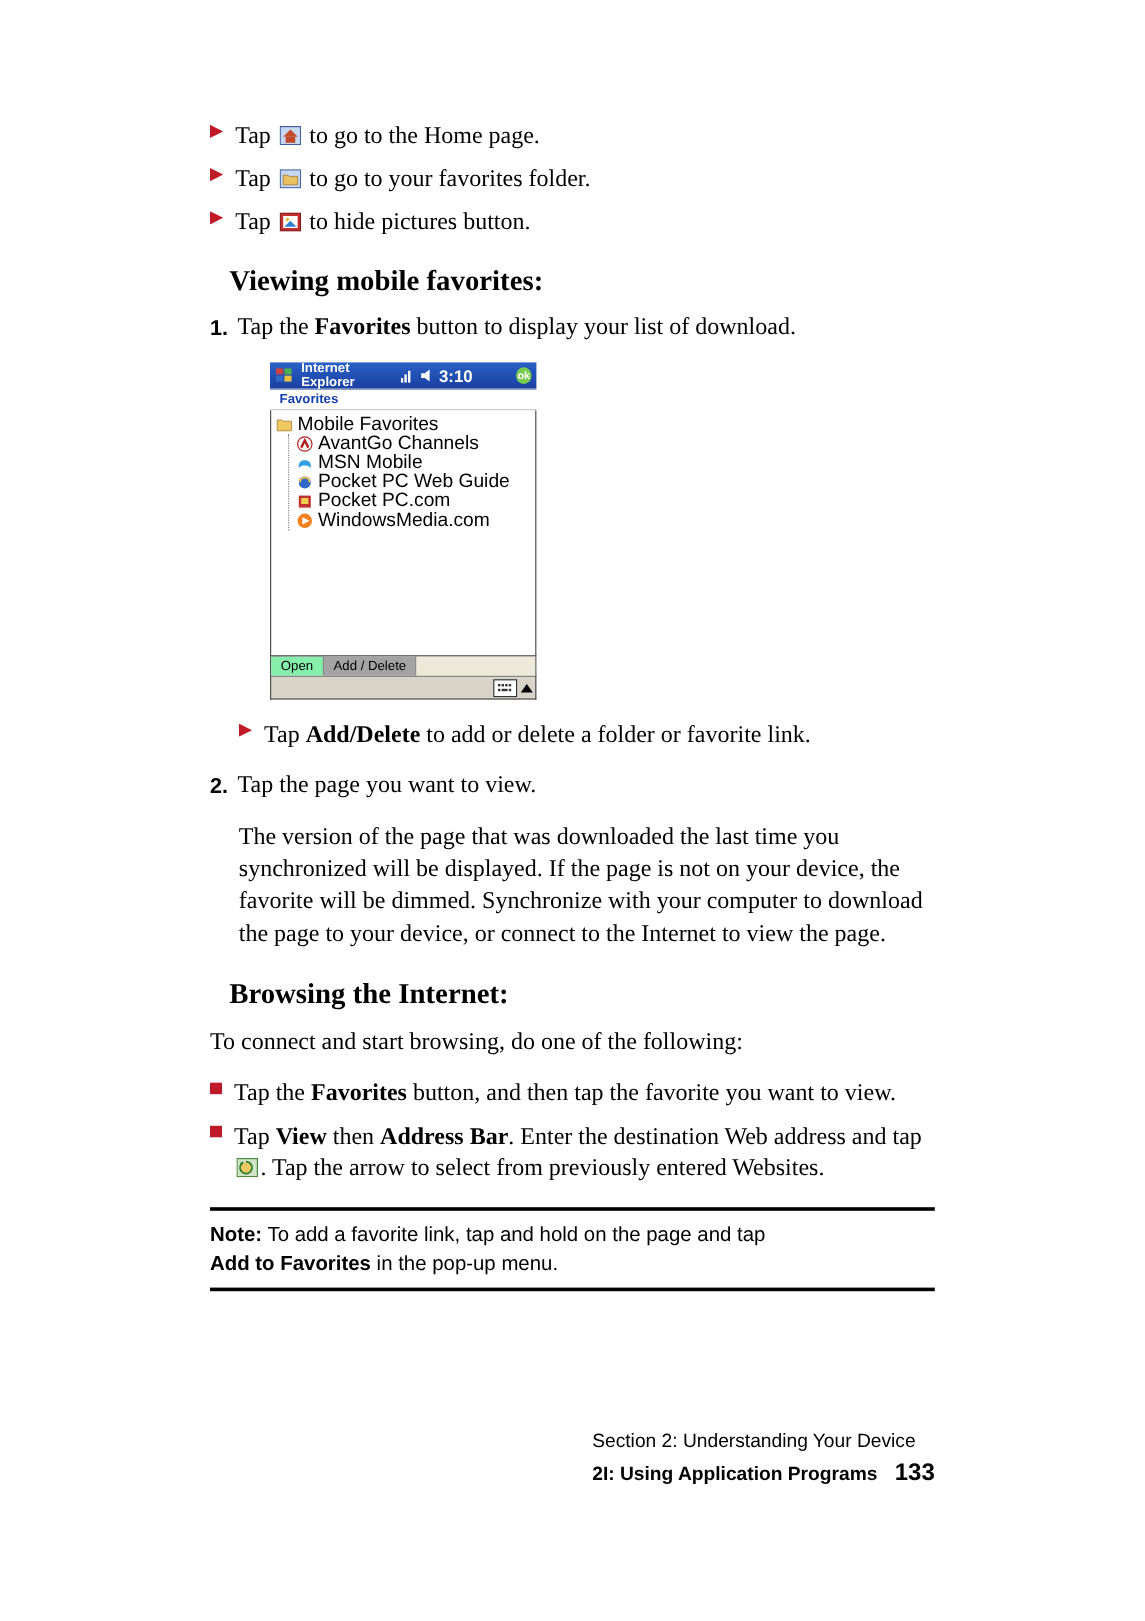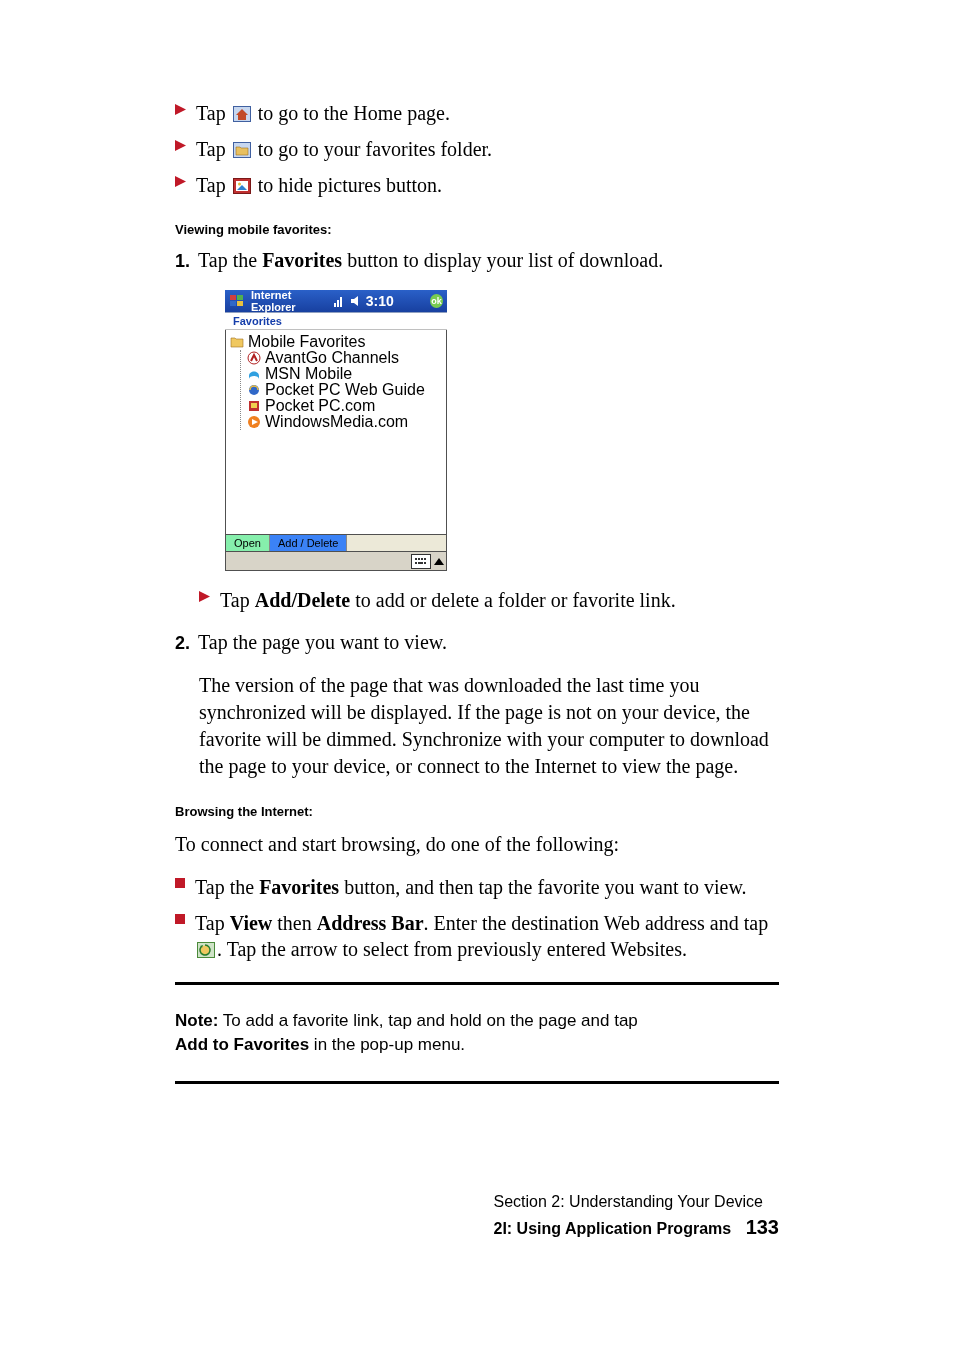"Viewing mobile favorites:" .h4 { font-family: Liberation Sans, sans-serif -> Liberation Serif, serif; font-size: 13px -> 24px; margin: 24px 0 12px 0 -> 24px 0 12px 16px }
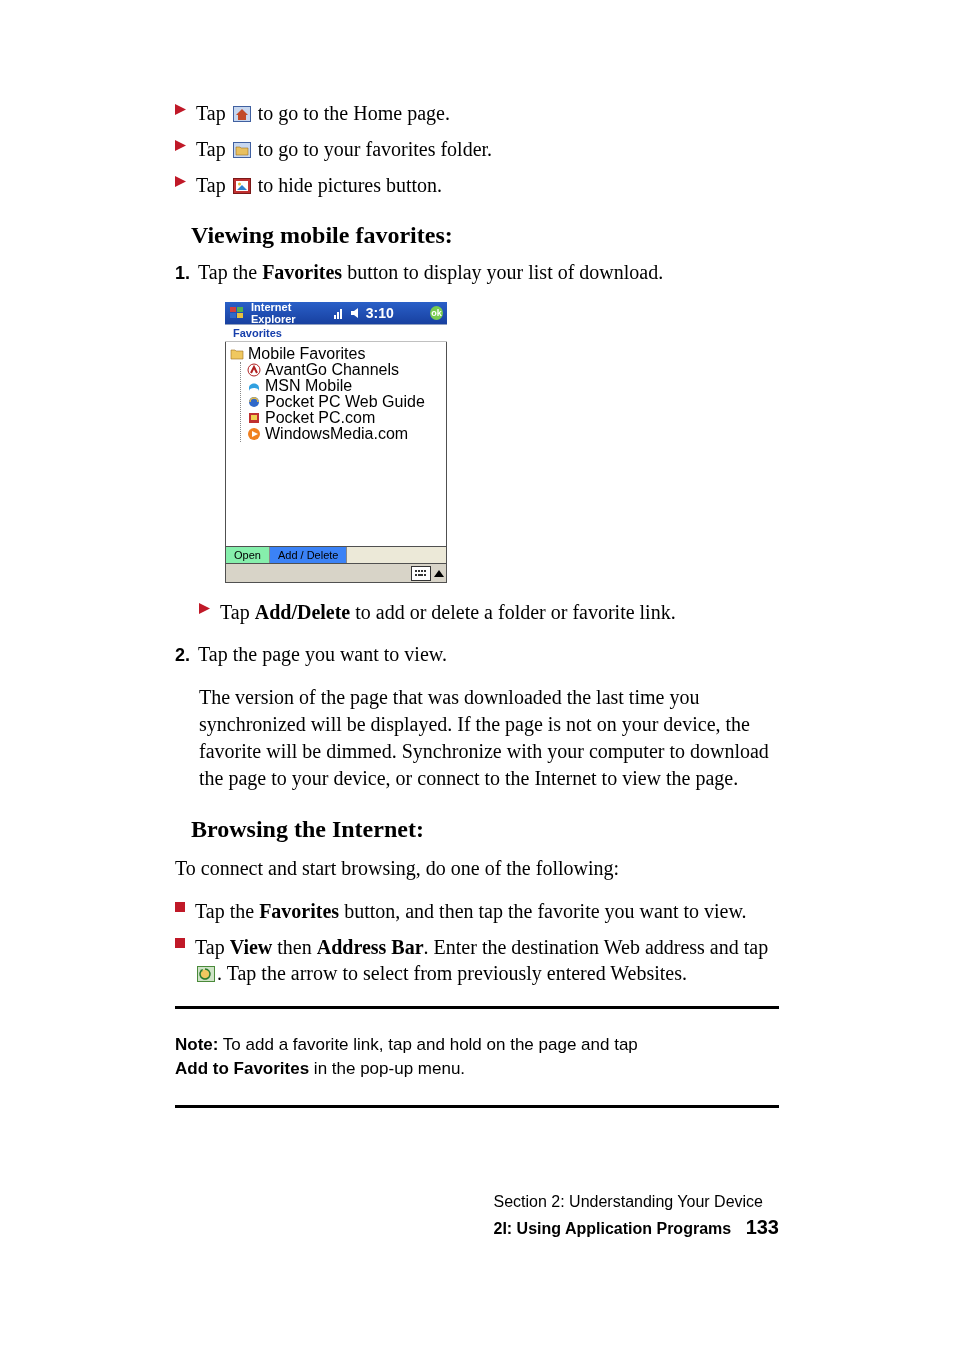"Add / Delete" .ss-tab { background: #3b82f6 -> #a3a3a3 }
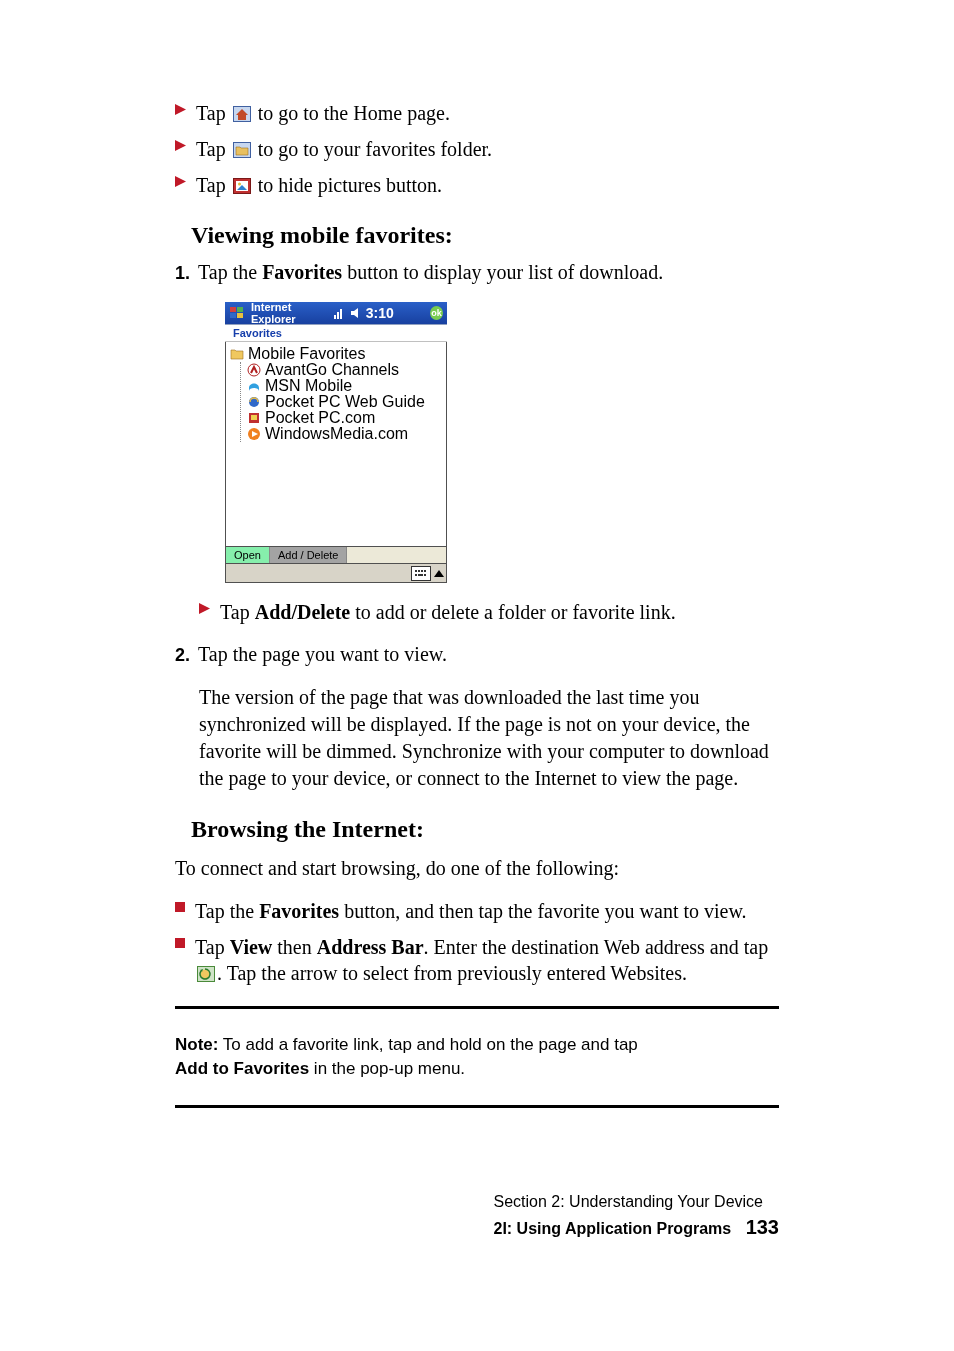"Note: To add a favorite" .note-box { padding: 24px 0 -> 8px 0 }
